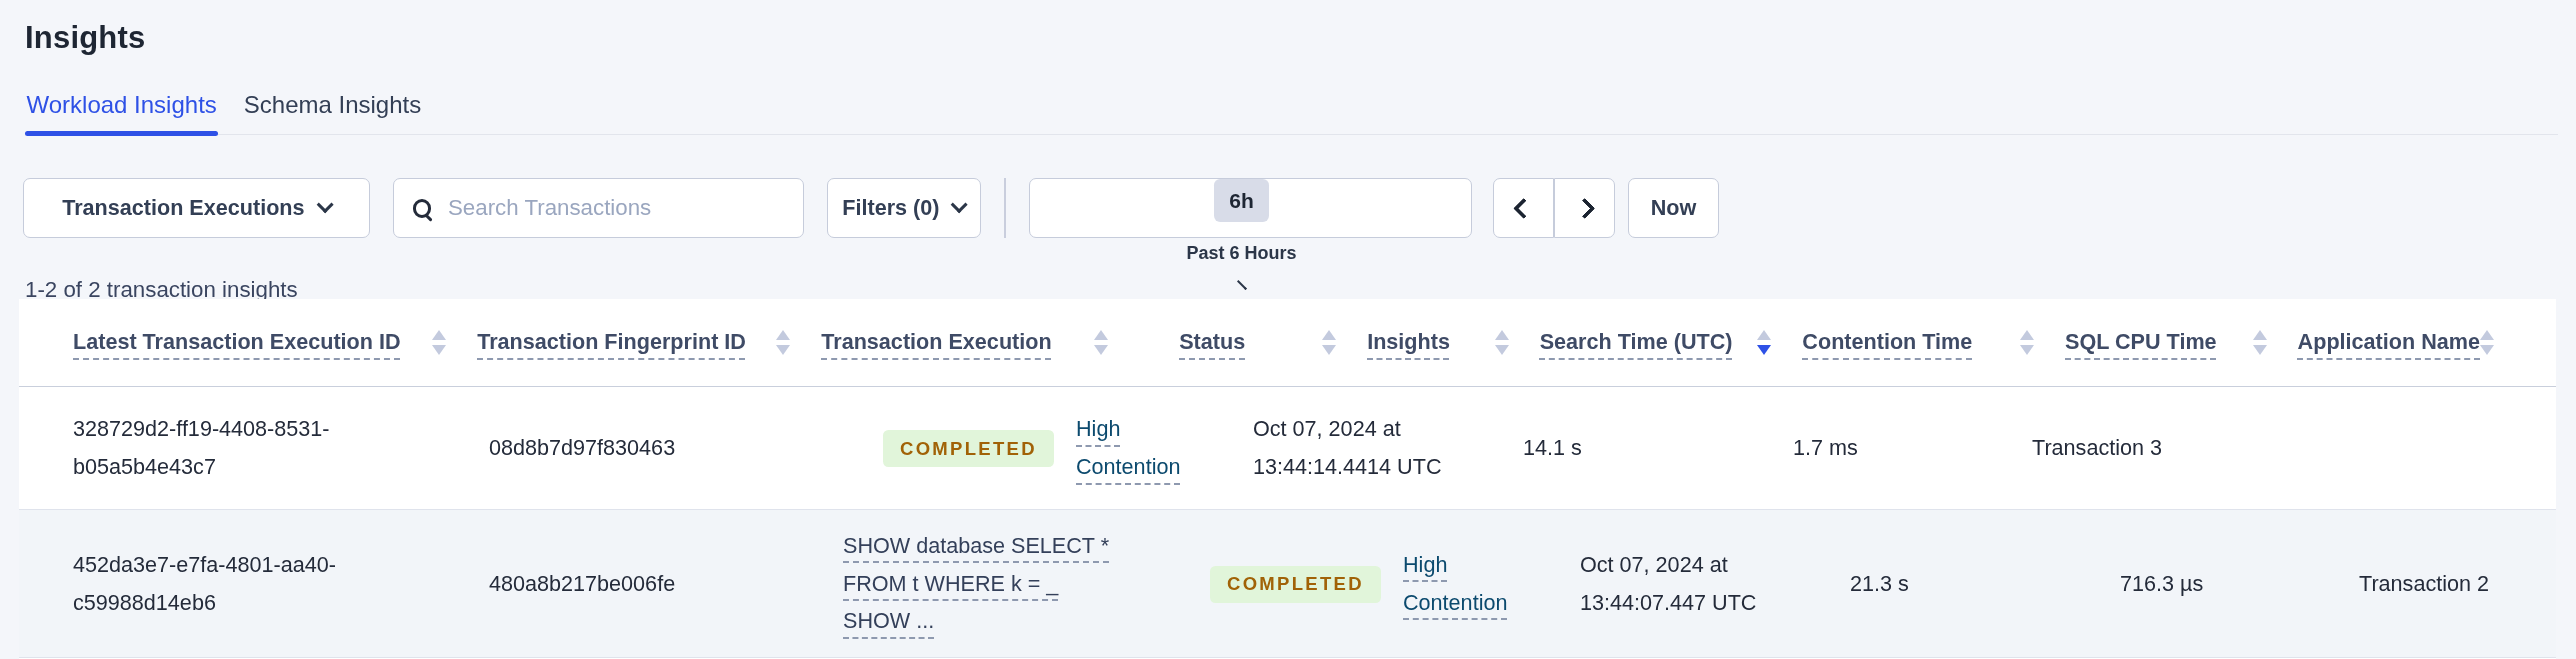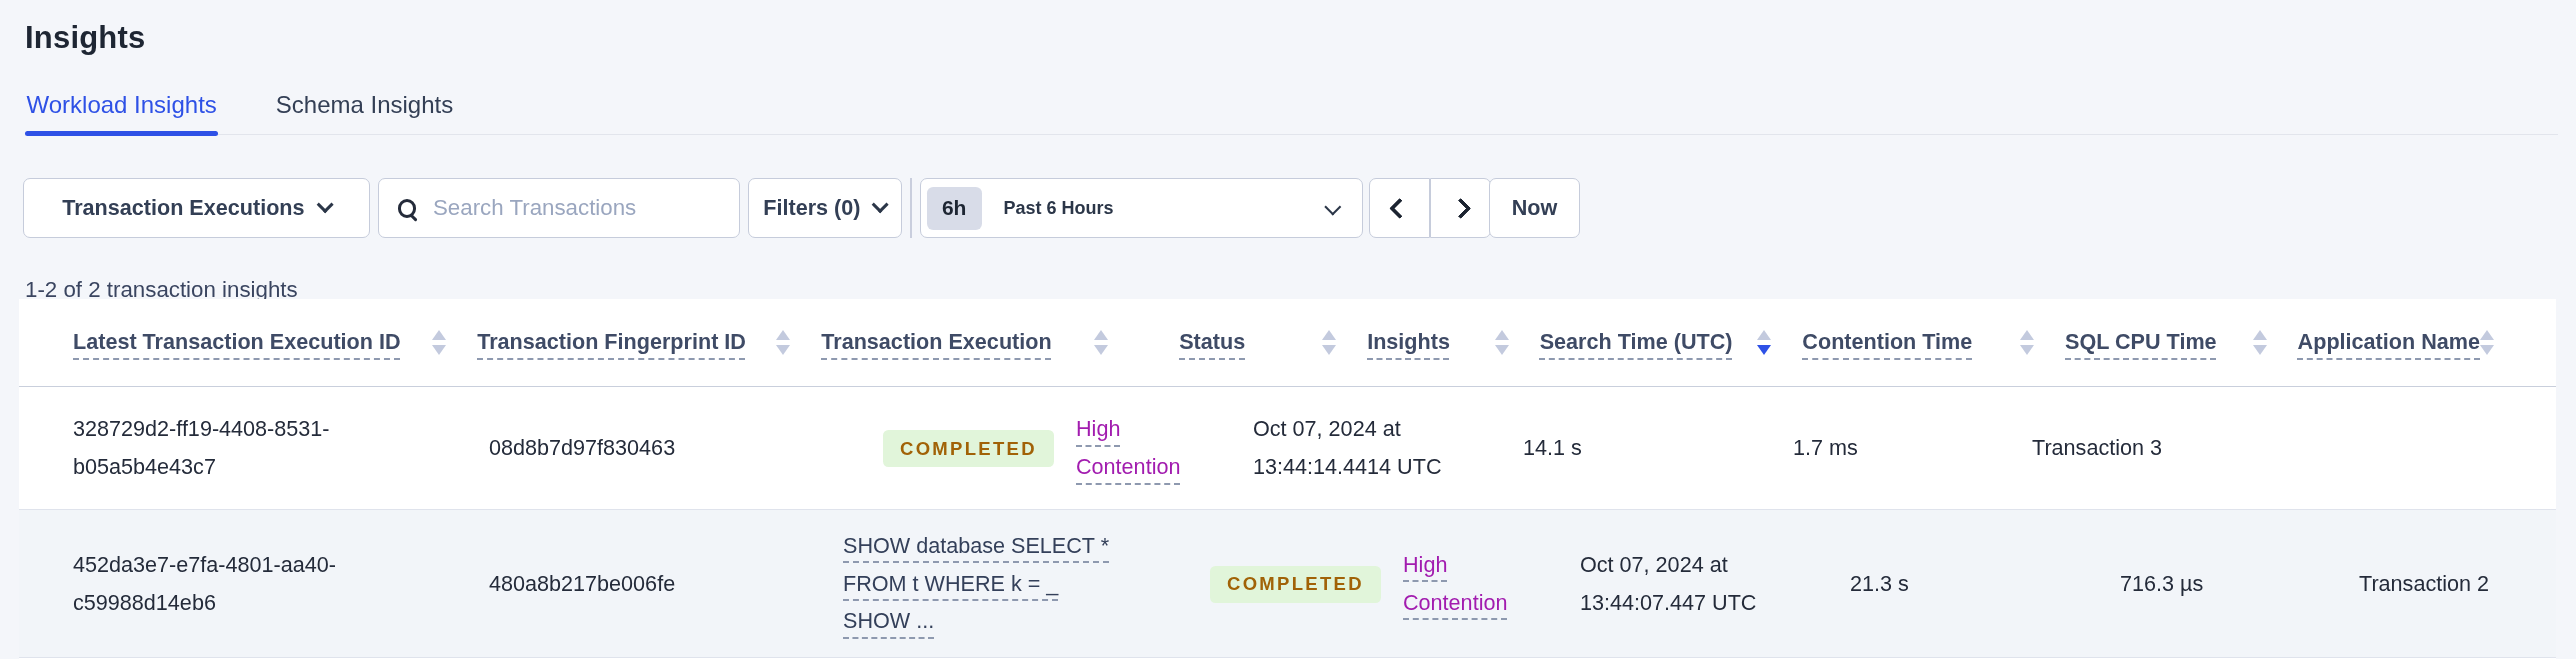"Workload Insights" .tabbar { gap: 56px -> 24px }
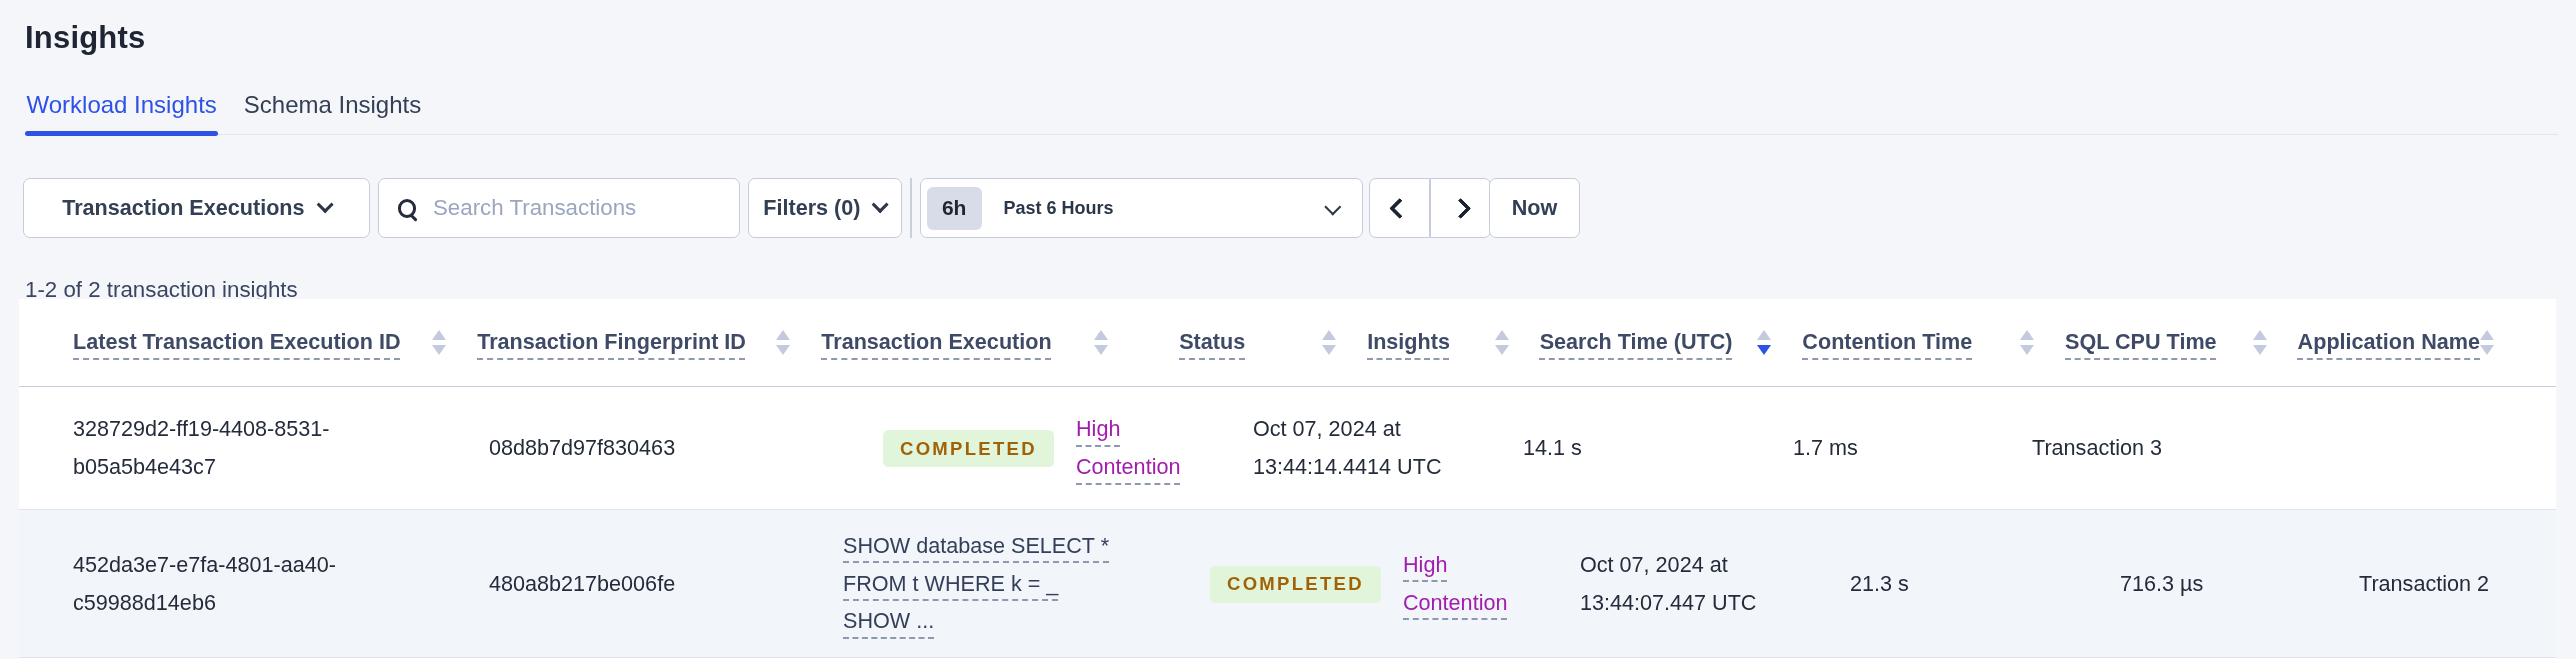"Transaction Executions" .controls { gap: 8px -> 23px }
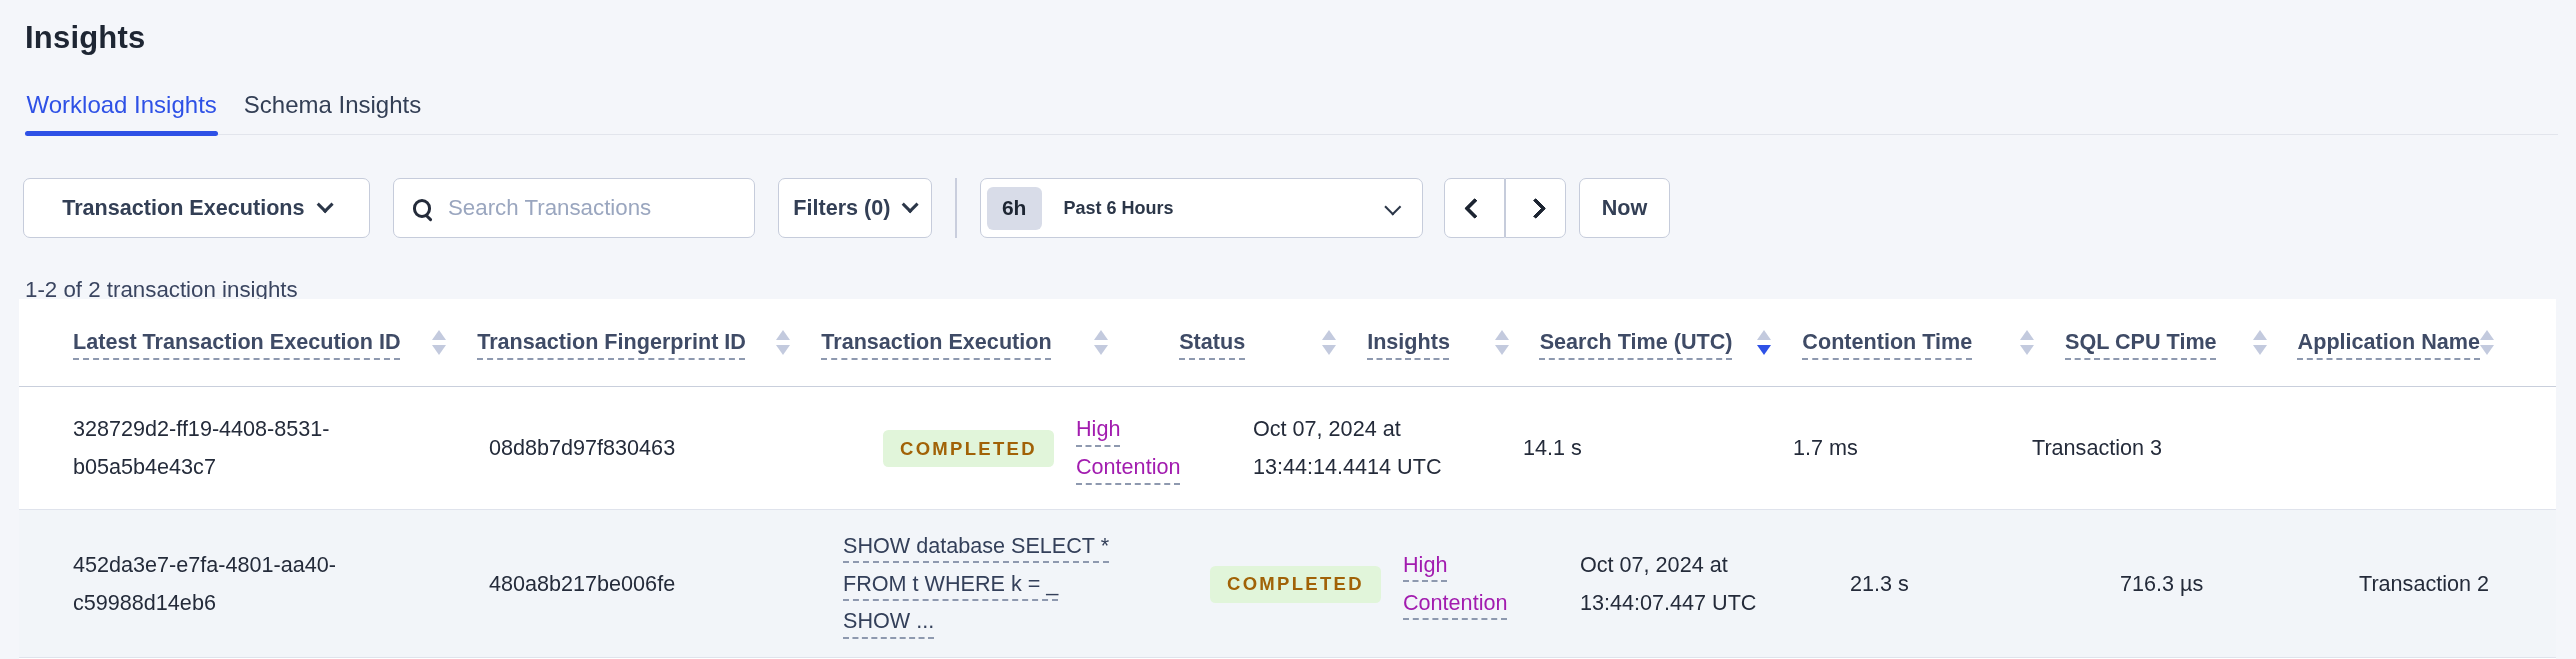"Search Transactions" .search-wrap { width: 362px -> 411px }
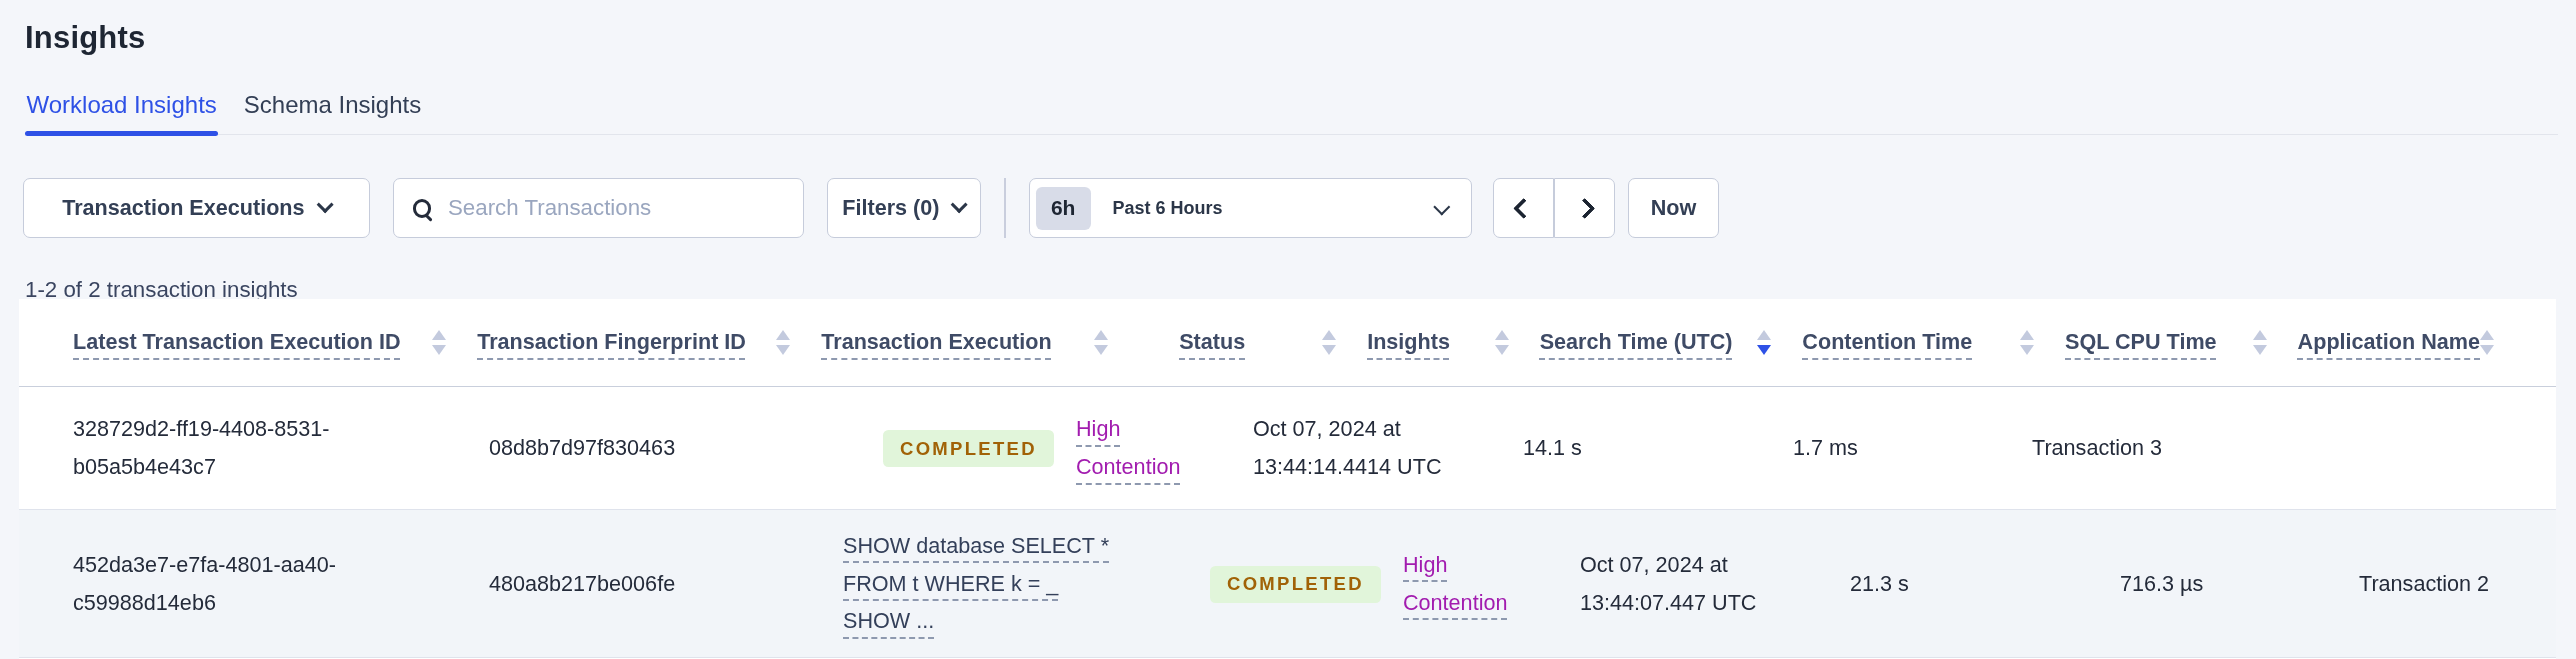"6h" .time-picker { flex-direction: none -> column }
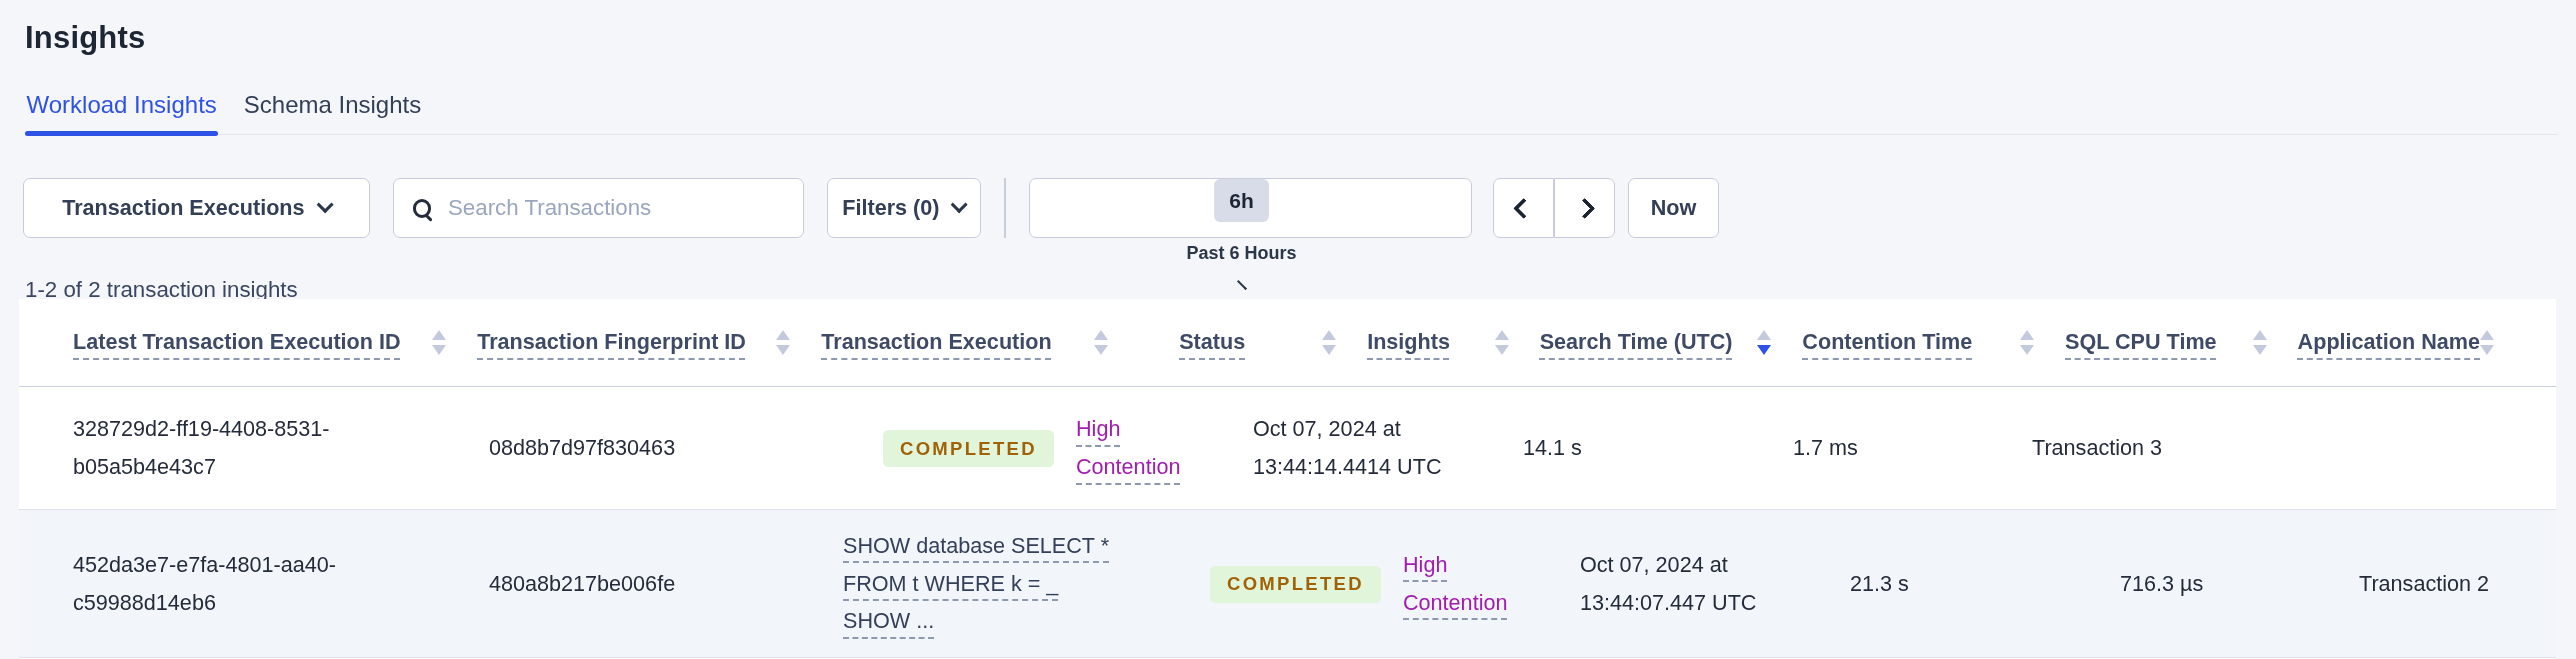"High Contention" .insight-link { color: #a21caf -> #0c4a6e }
